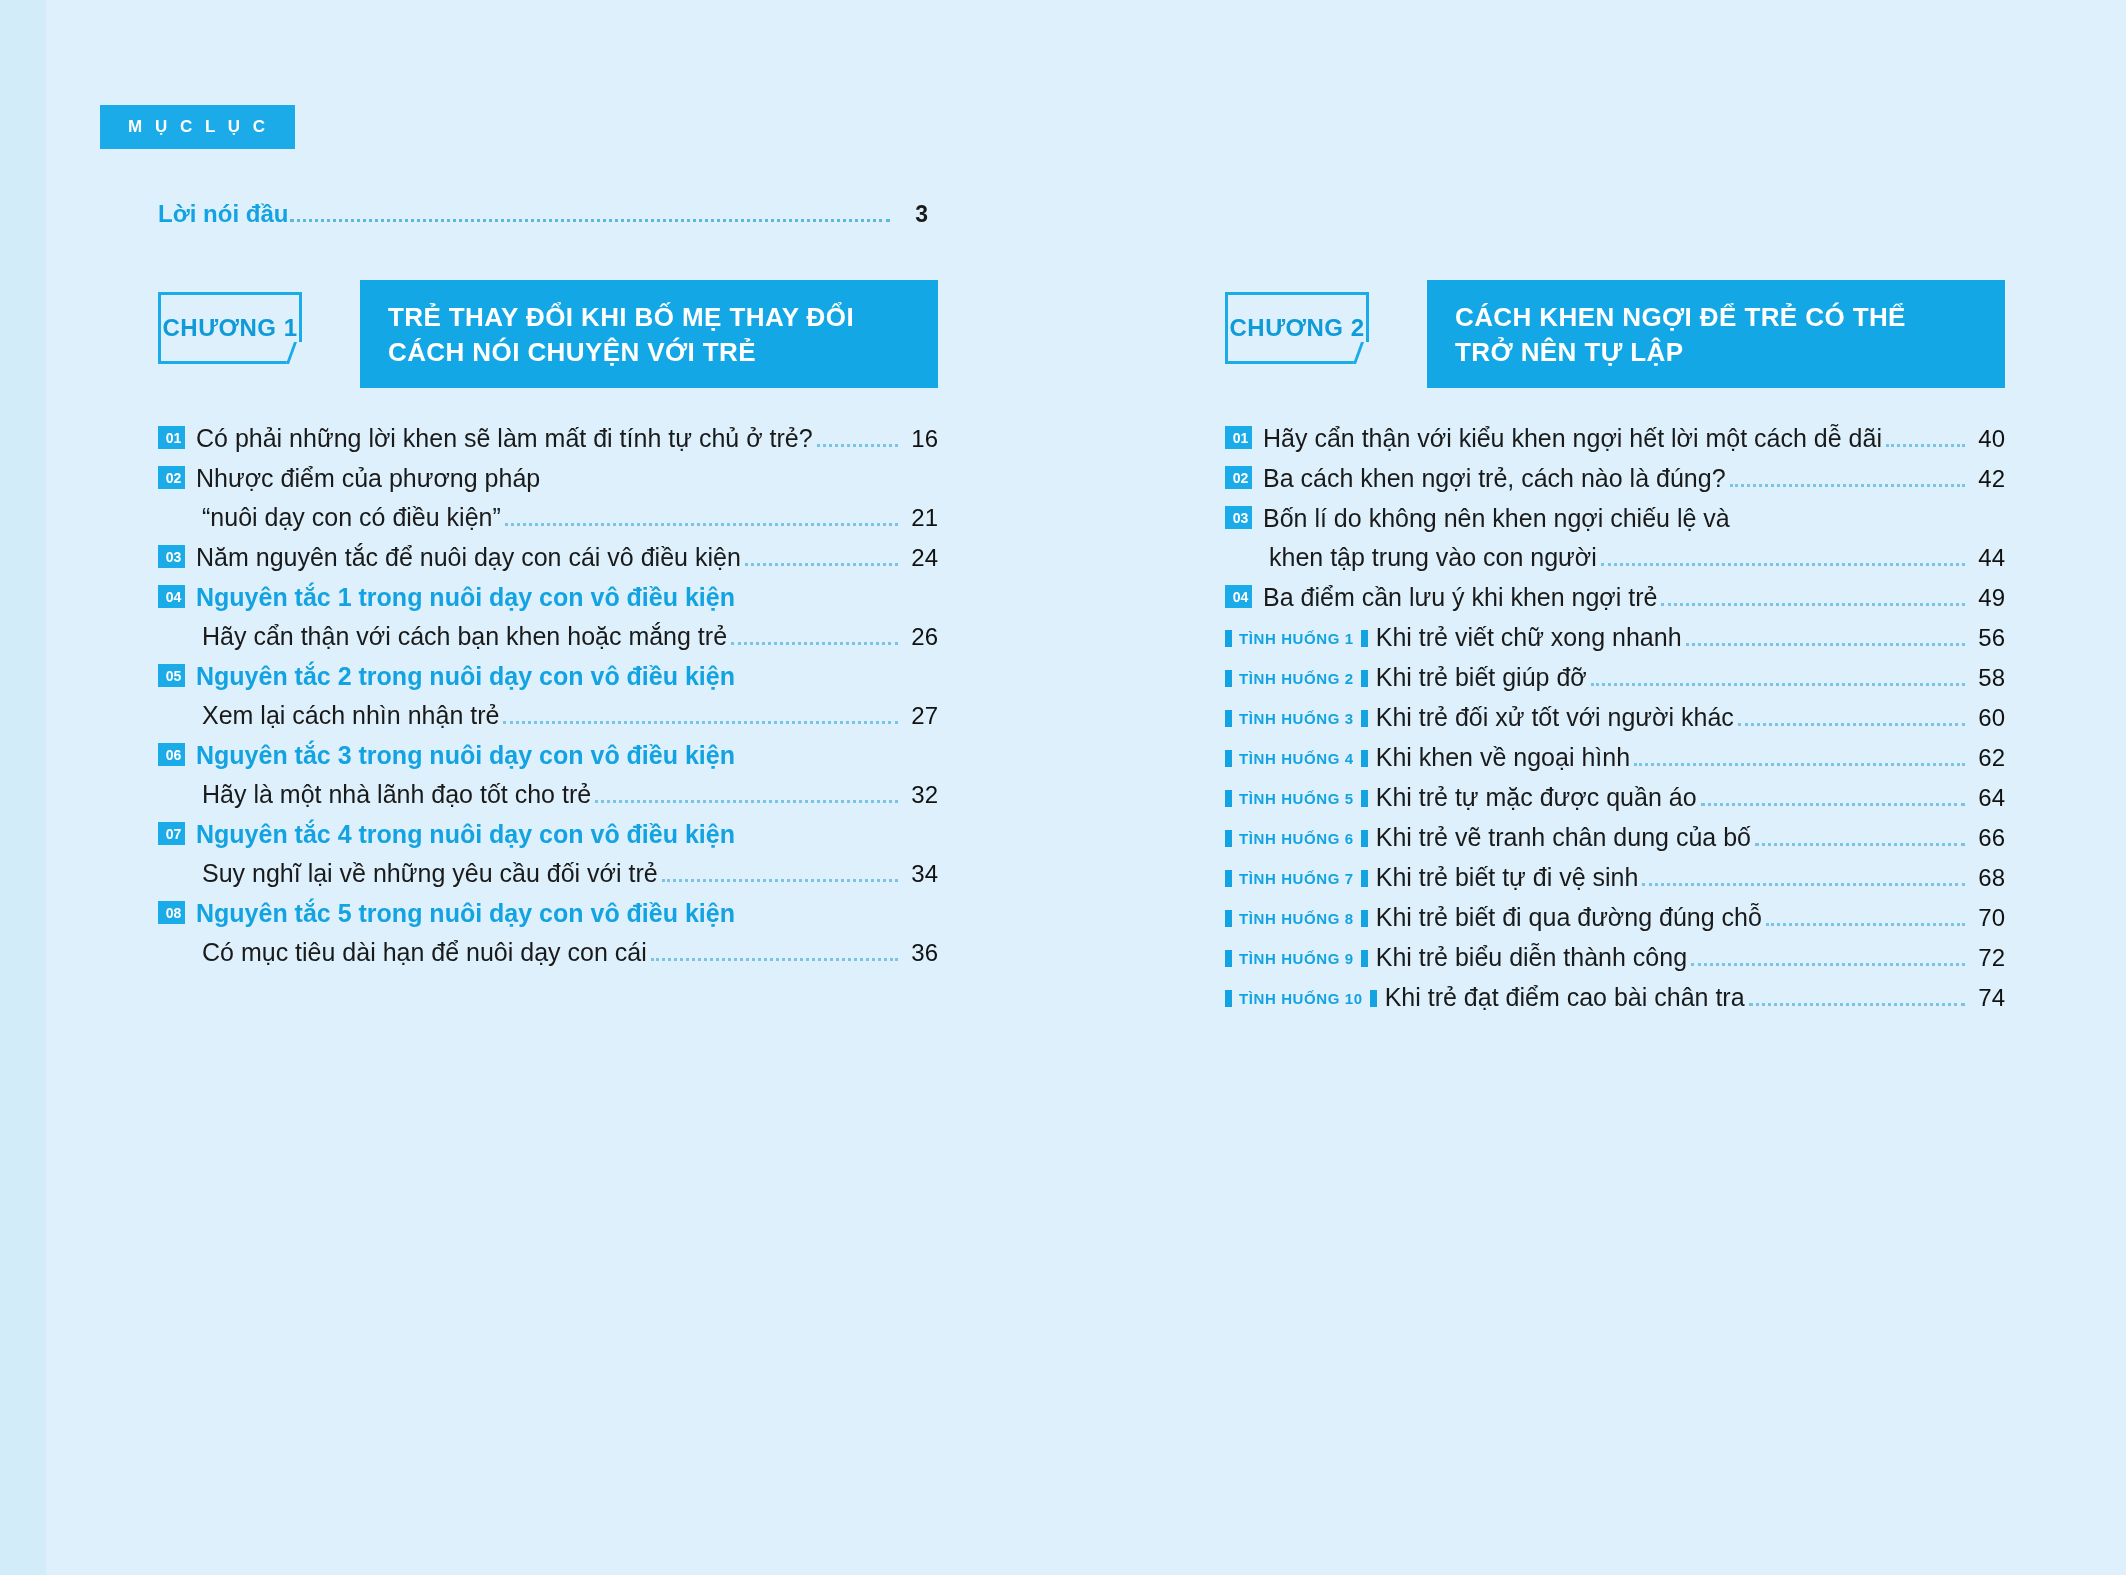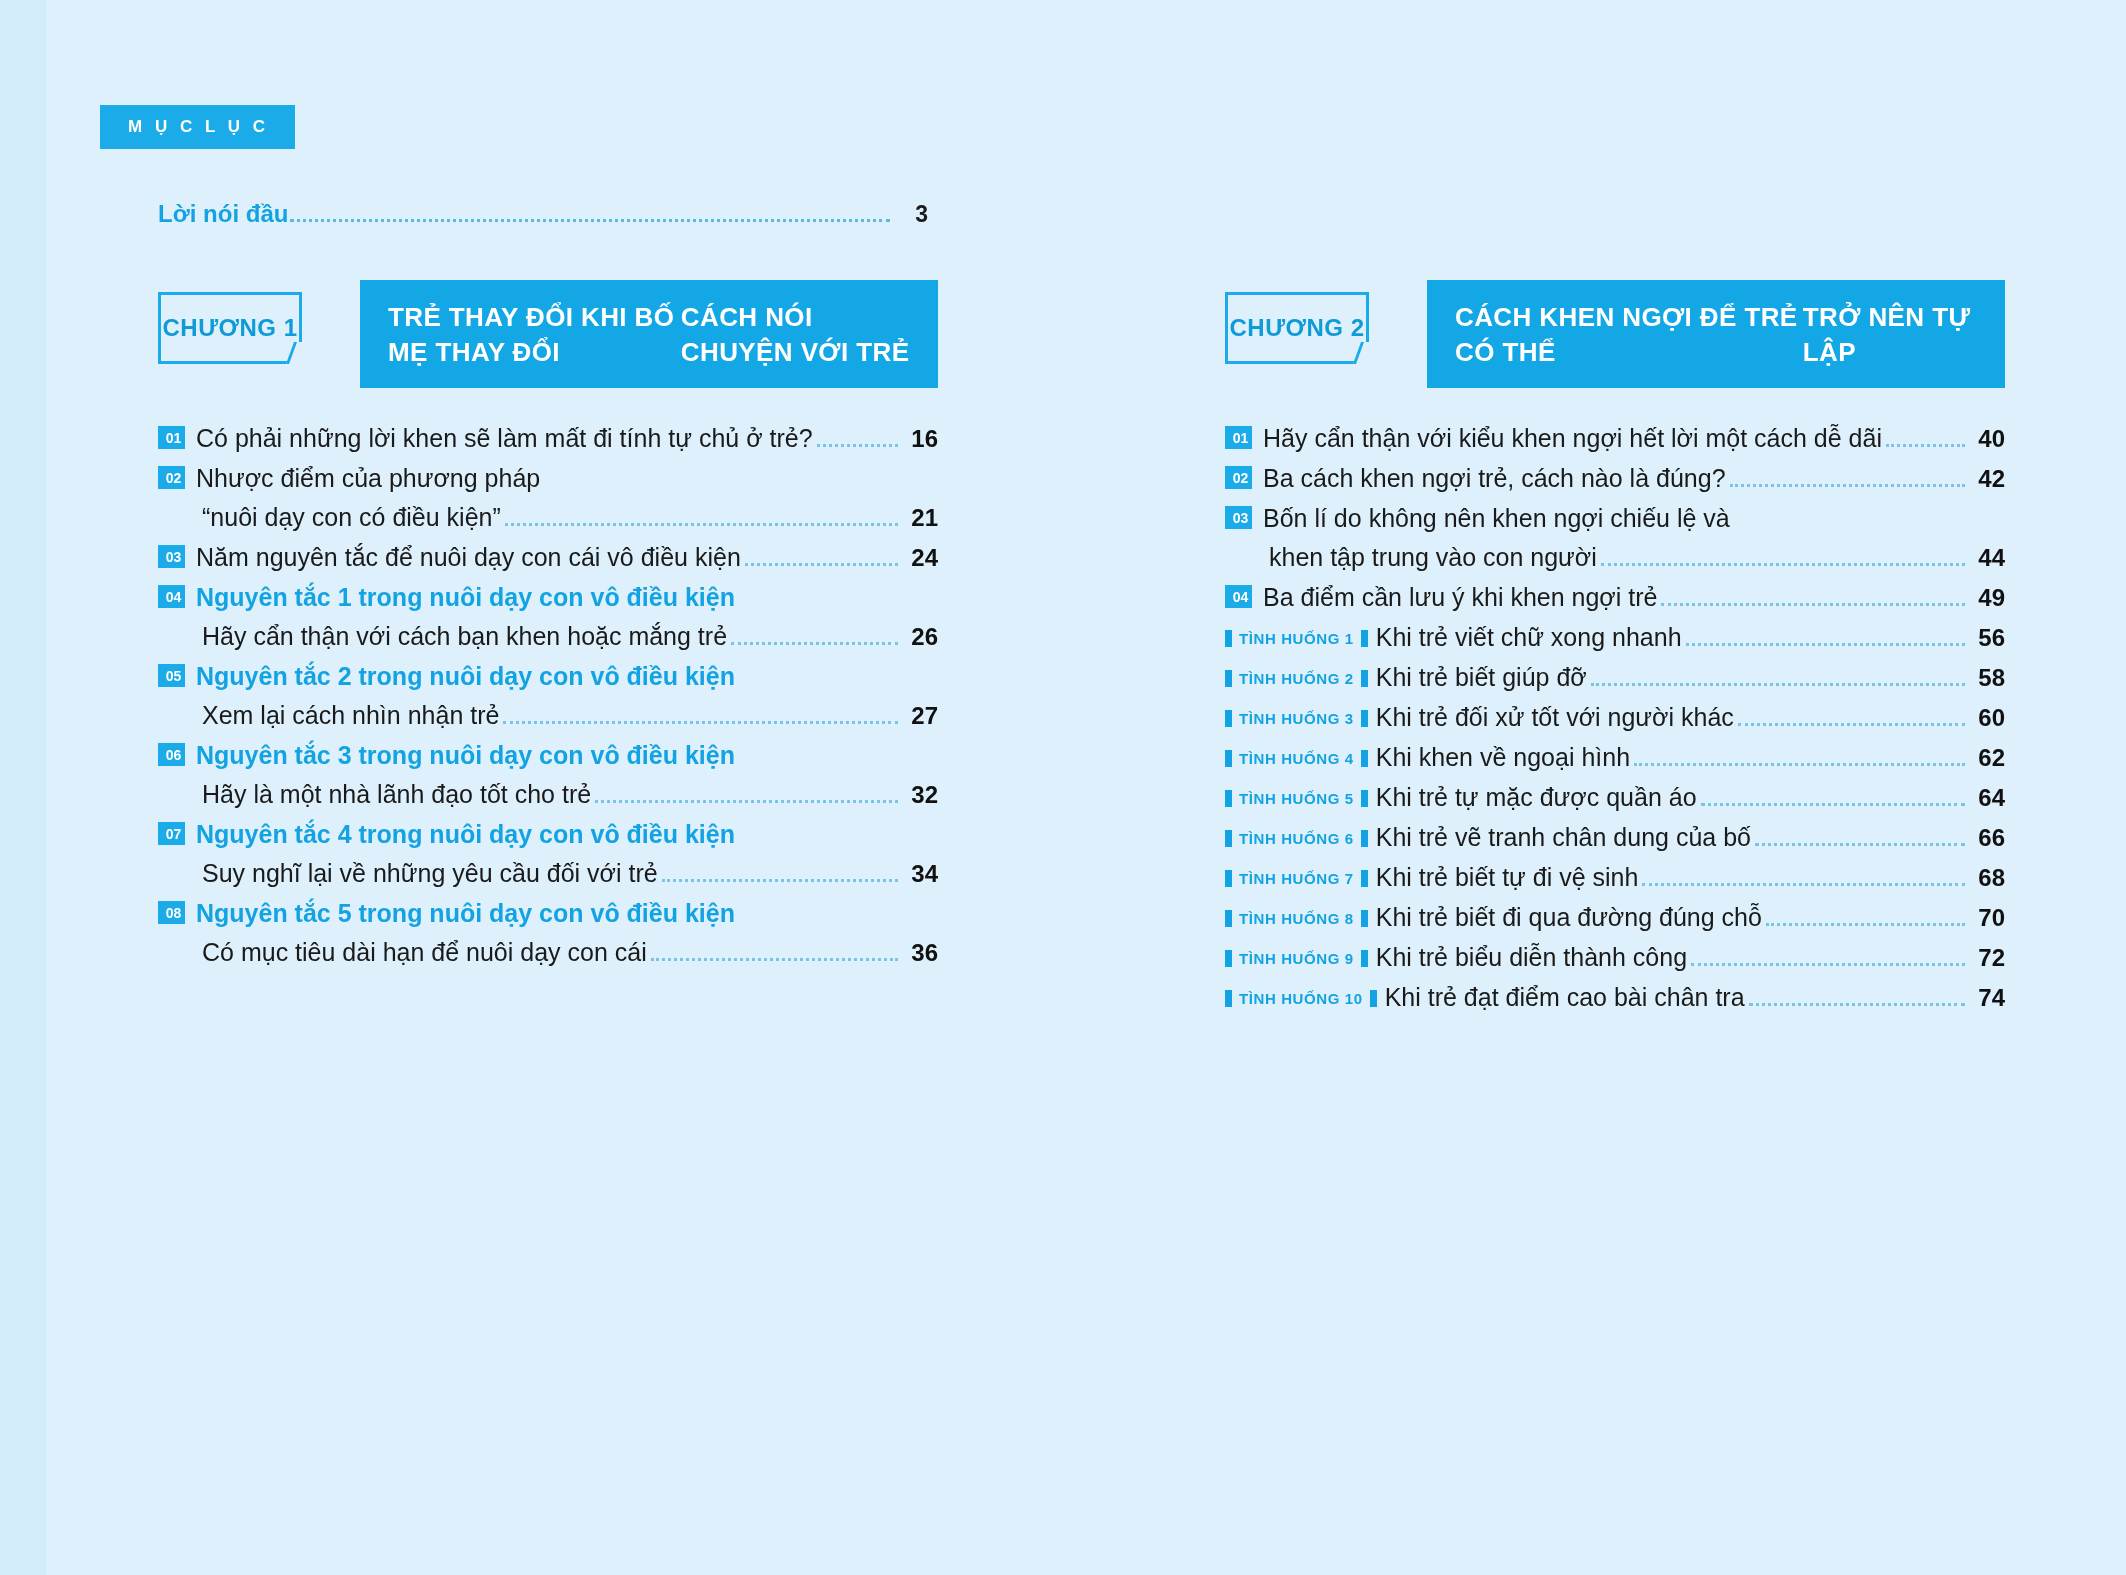"TRẺ THAY ĐỔI KHI BỐ" .chapter-title { flex-direction: row -> column }
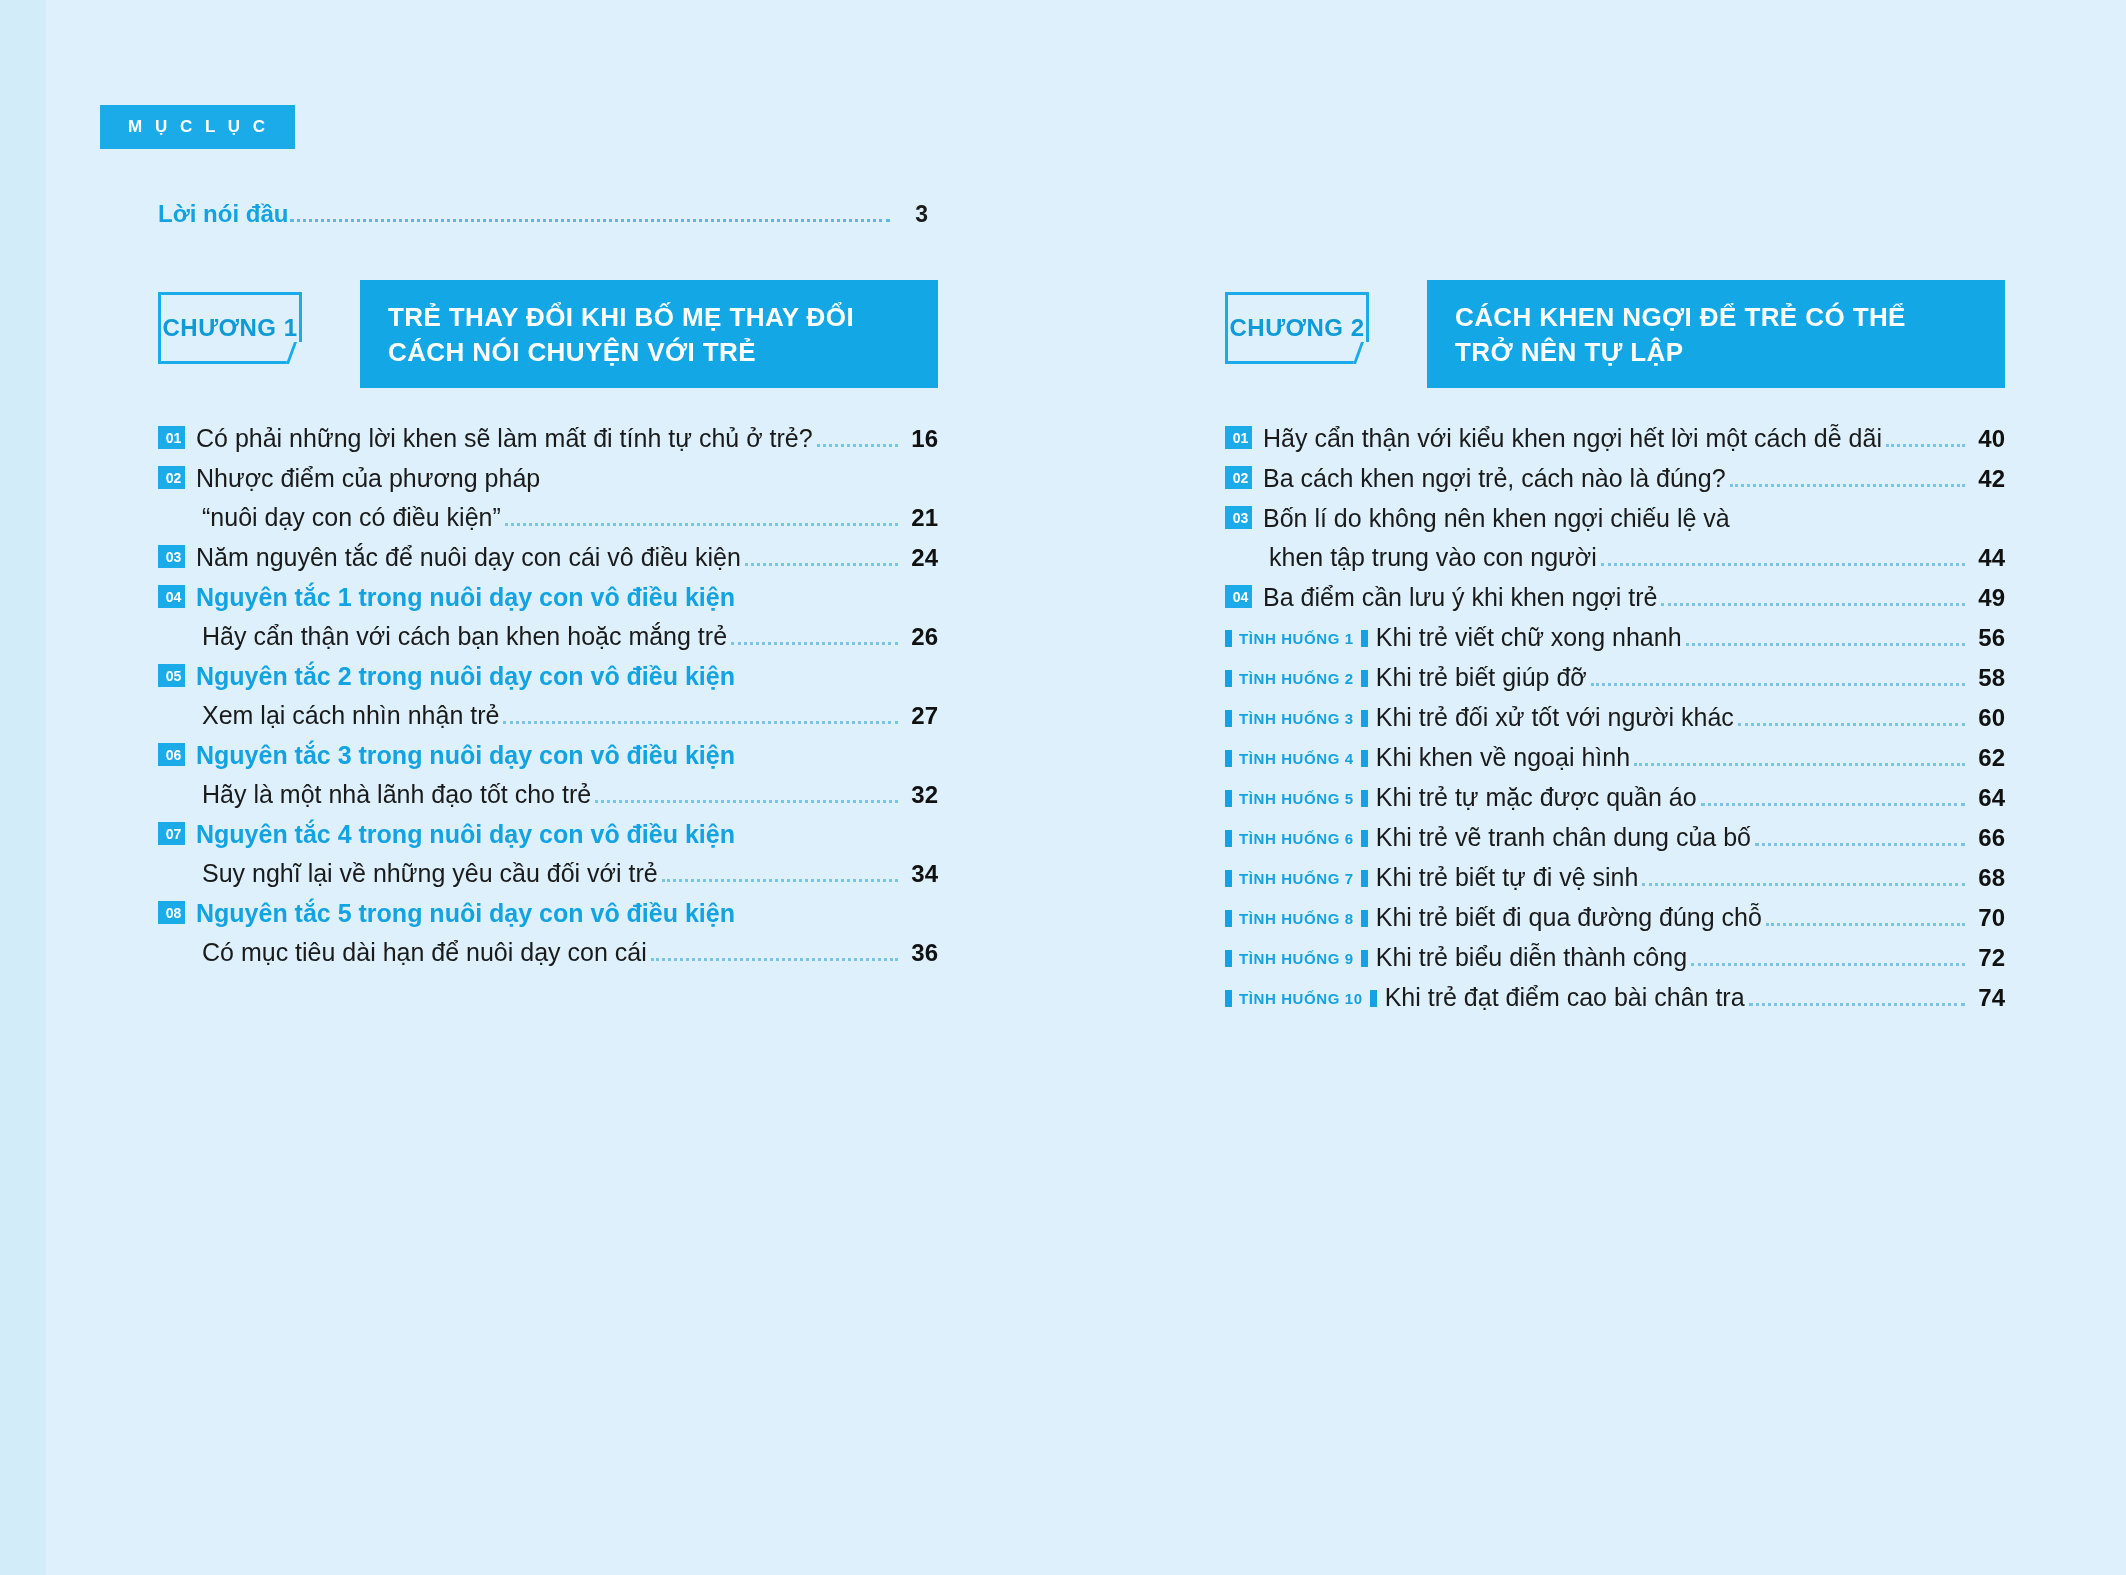"16" .pg { font-weight: bold -> normal }
